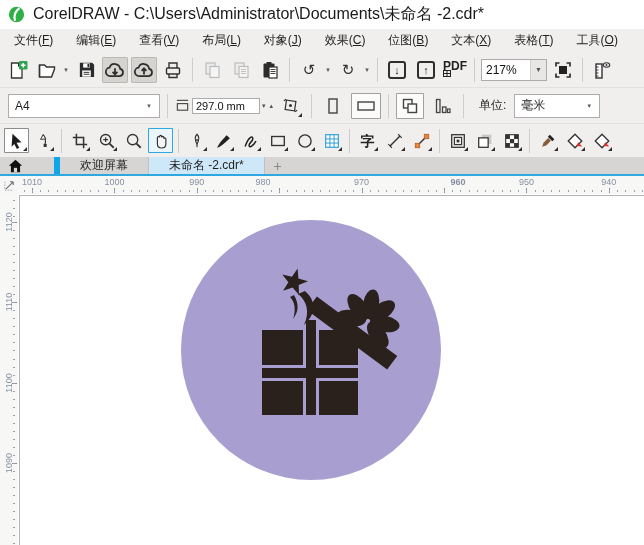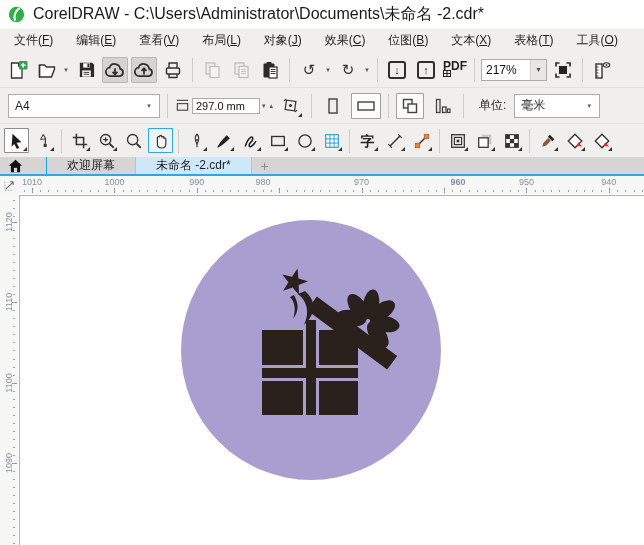"欢迎屏幕" .tab.first { border-left: 1px solid #0ea5e9 -> 6px solid #0ea5e9; margin-left: 16px -> 24px }
